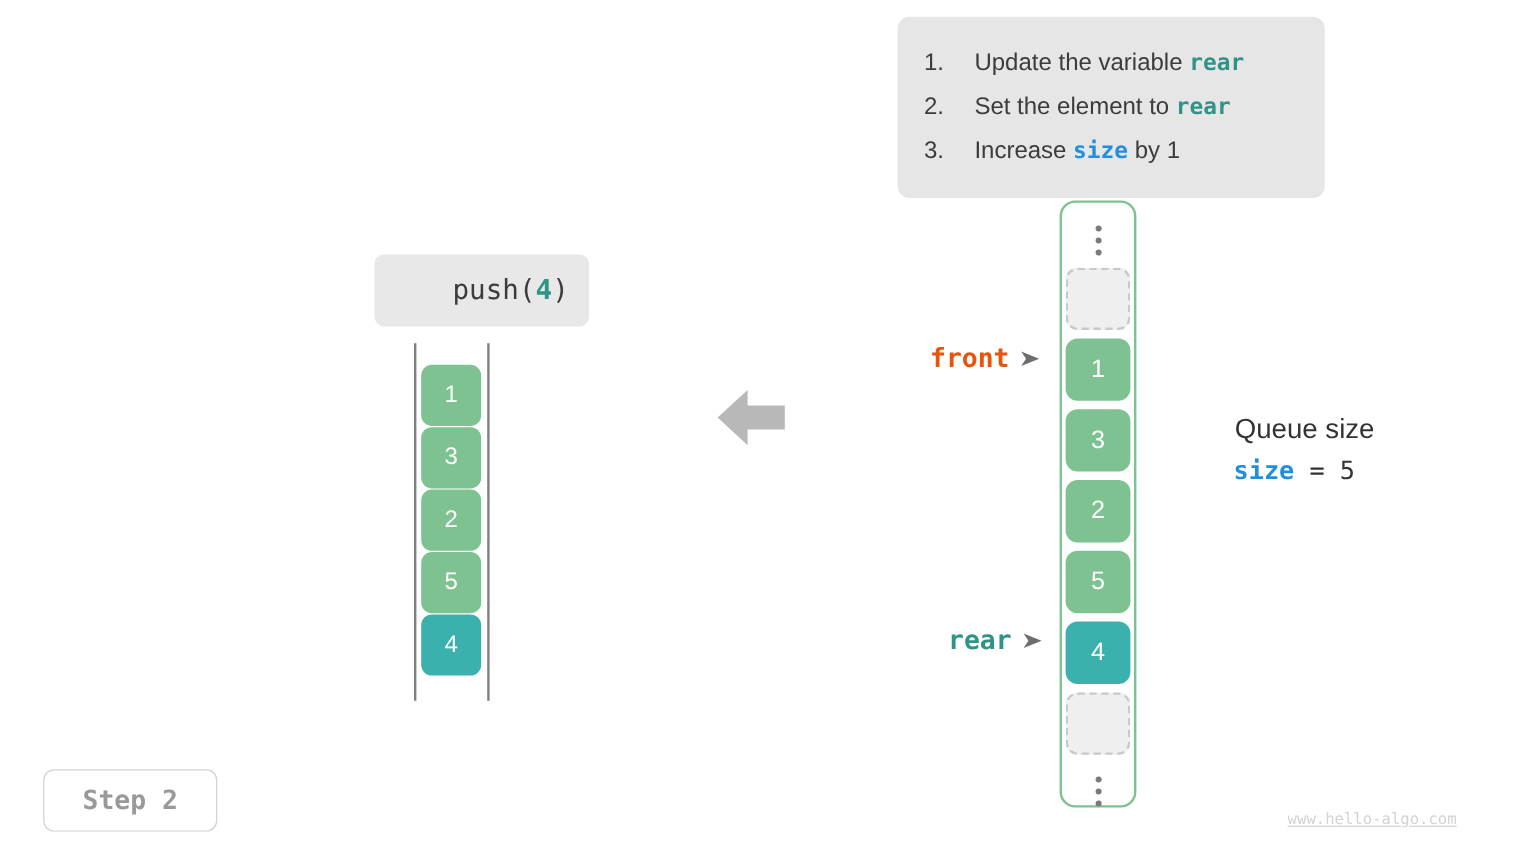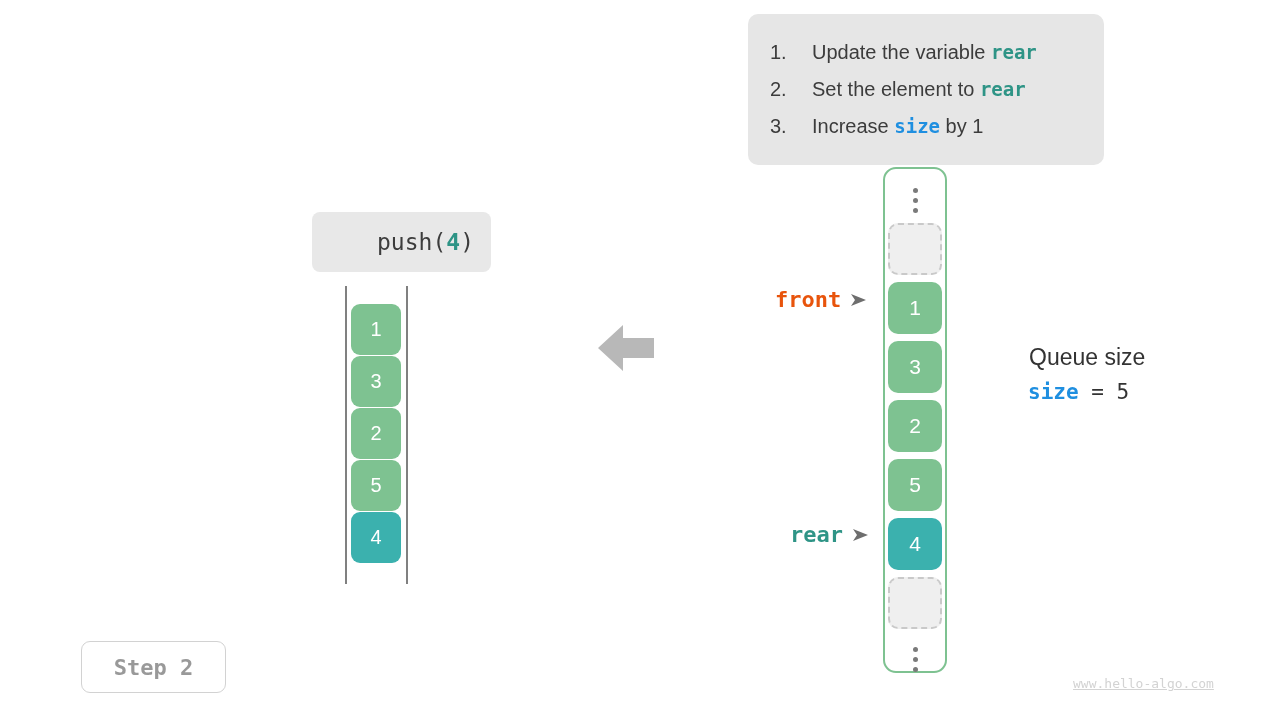"Step 2" .step-badge { margin-left: 45px -> none }
